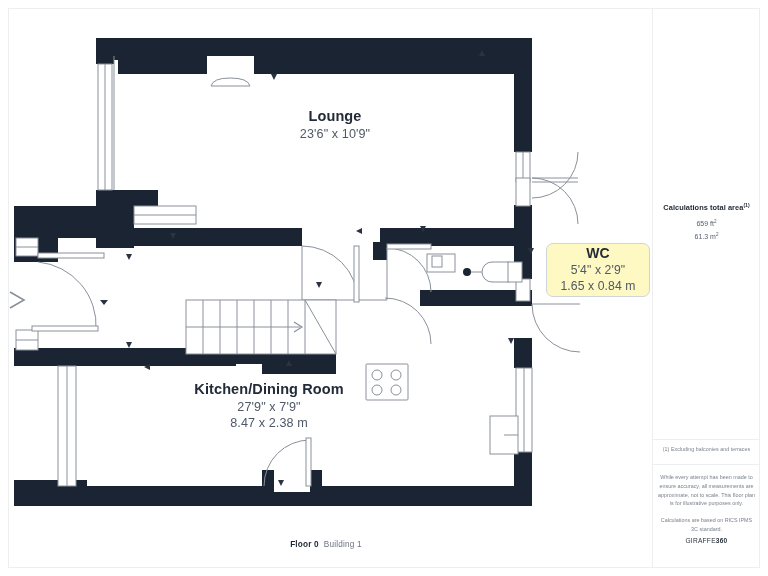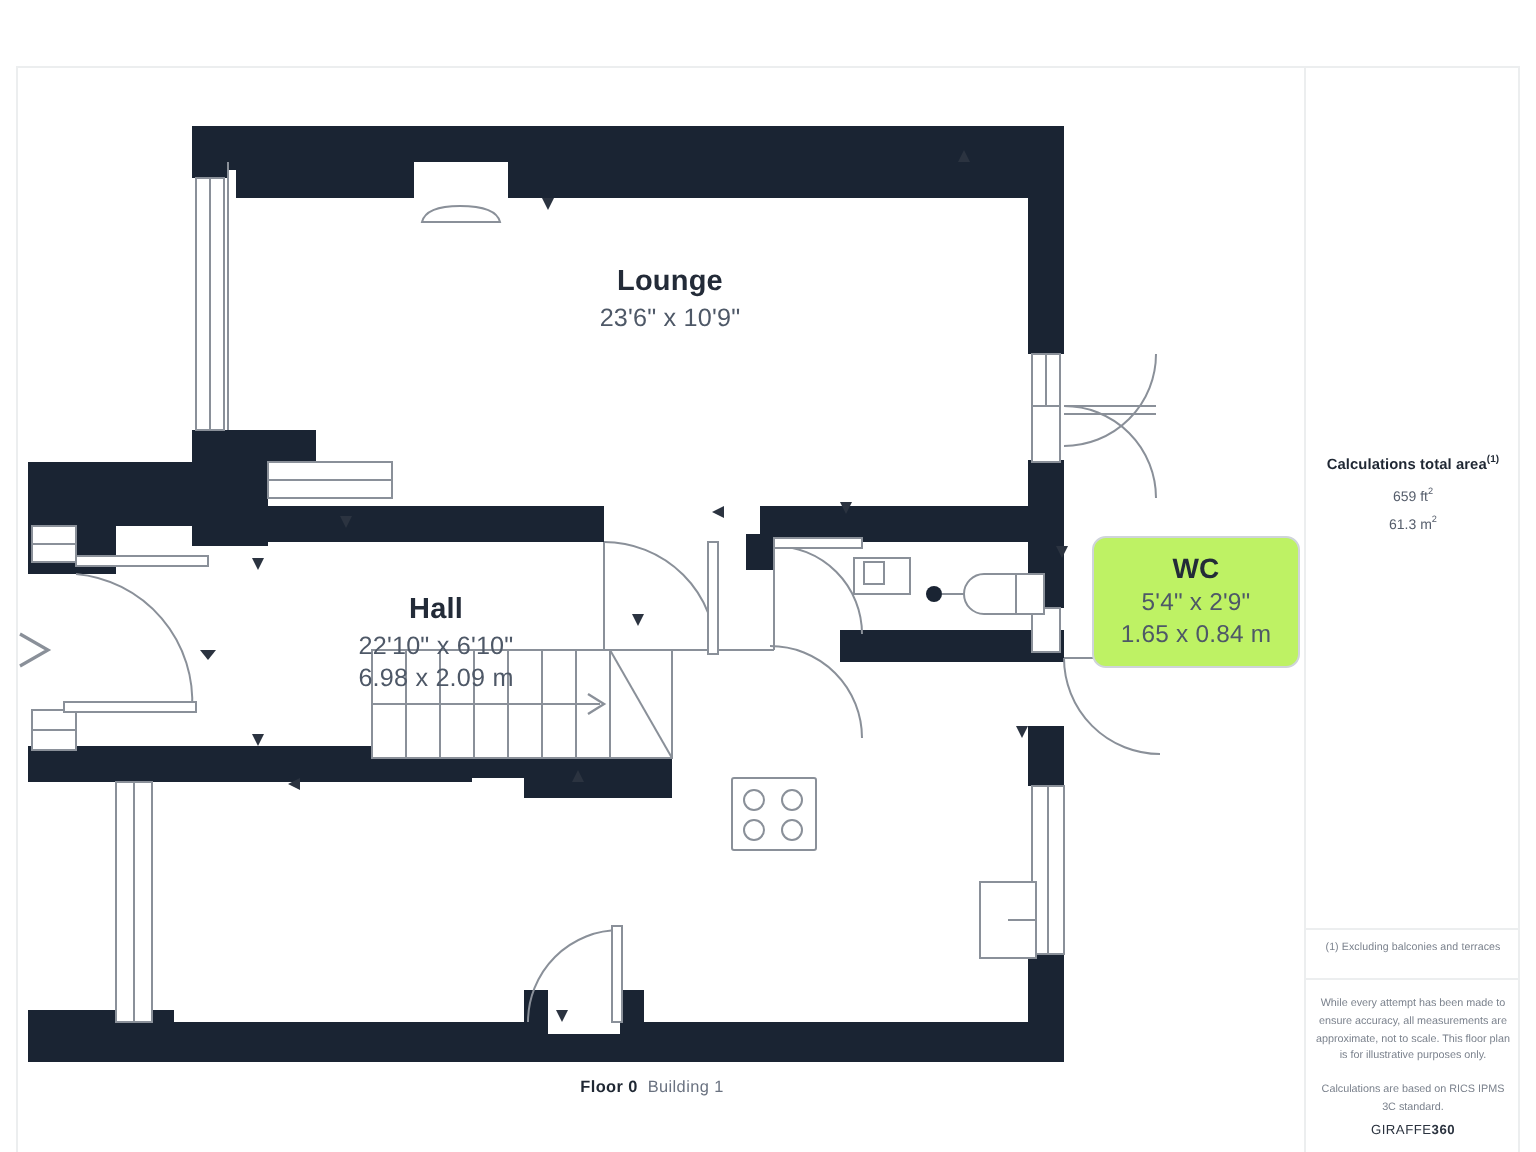"Lounge" #page { margin-top: 25px -> none }
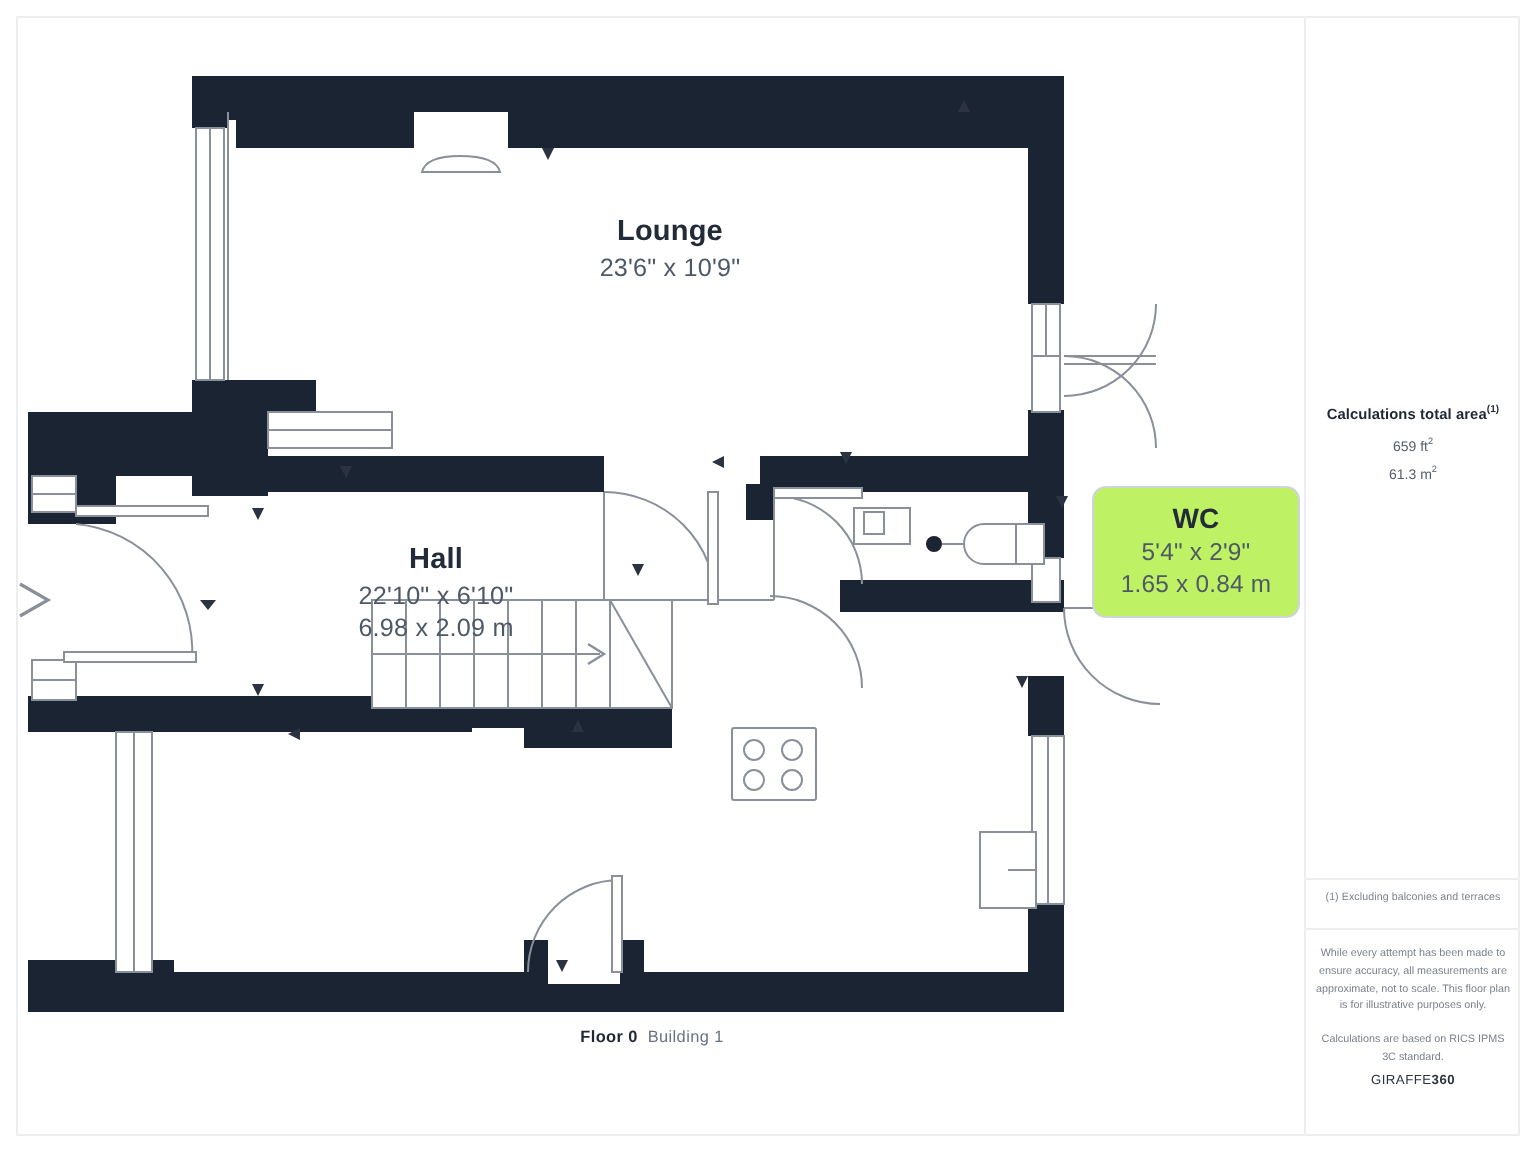"WC" #wc-callout { background: #bef264 -> #fef9c3; height: 66px -> 54px }
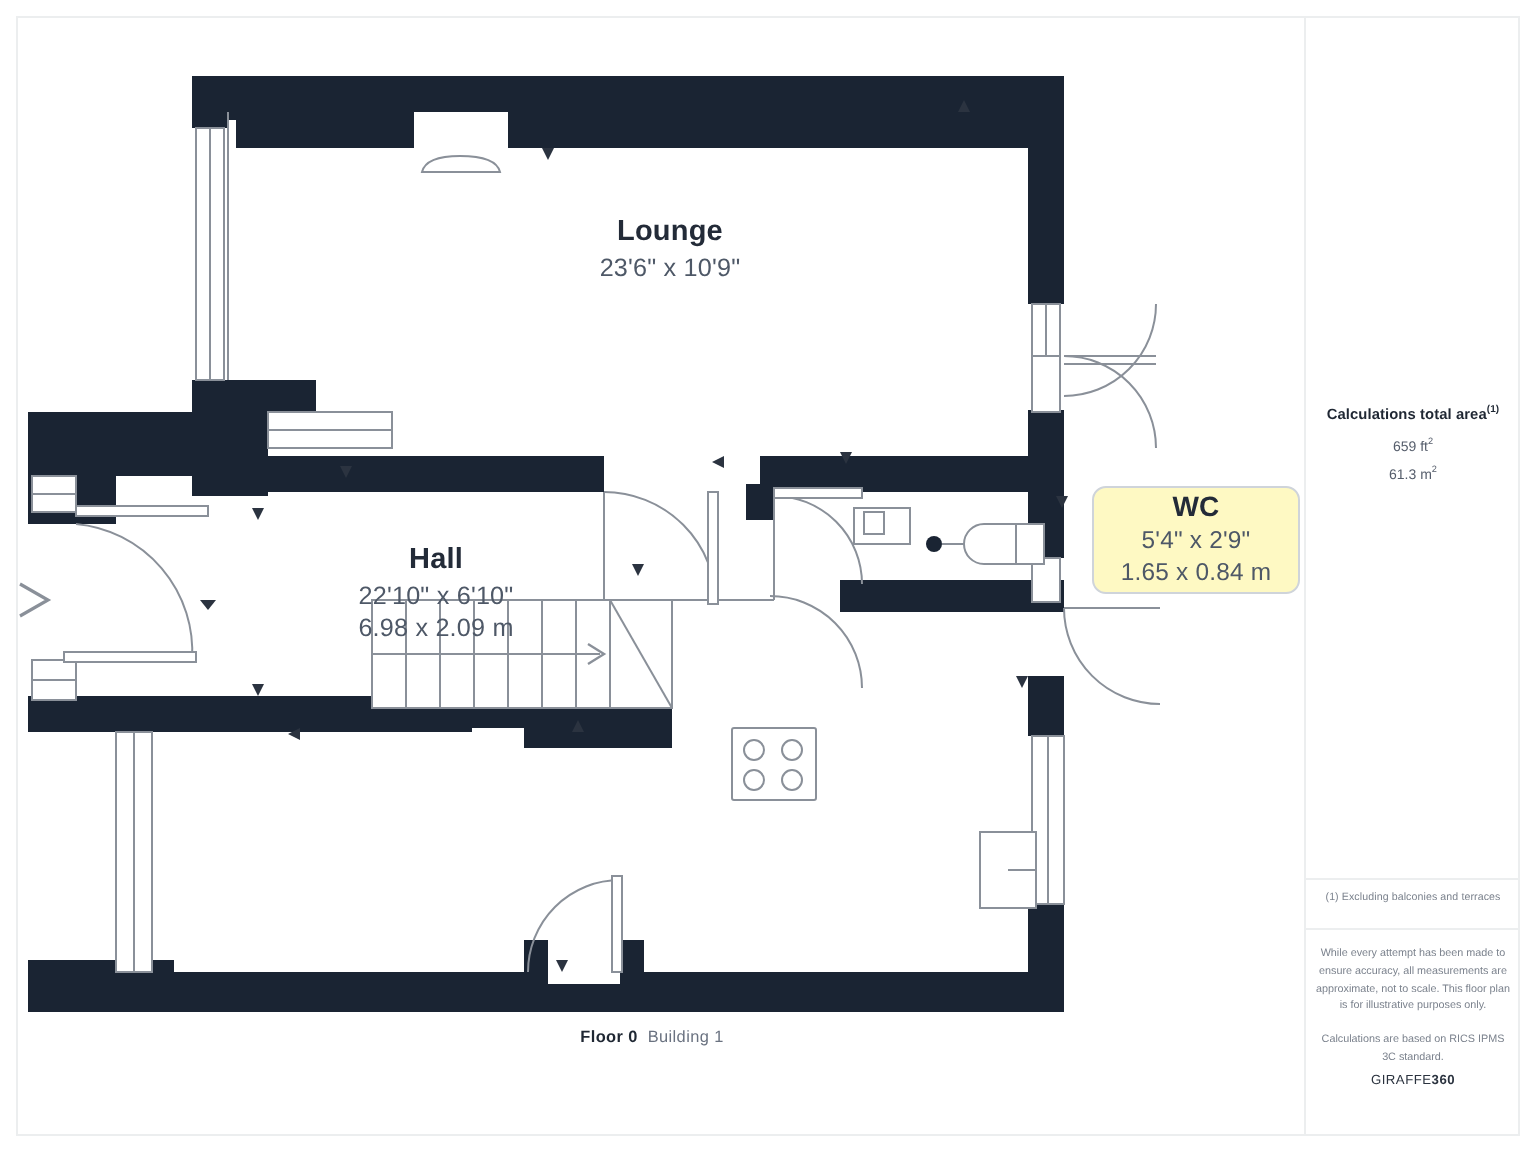"Hall" div.room-label { html: <div> <span>Hall</span> <span>22'10" x 6'10"</span> <span>6.98 x 2.09 m</span> </div> -> none }
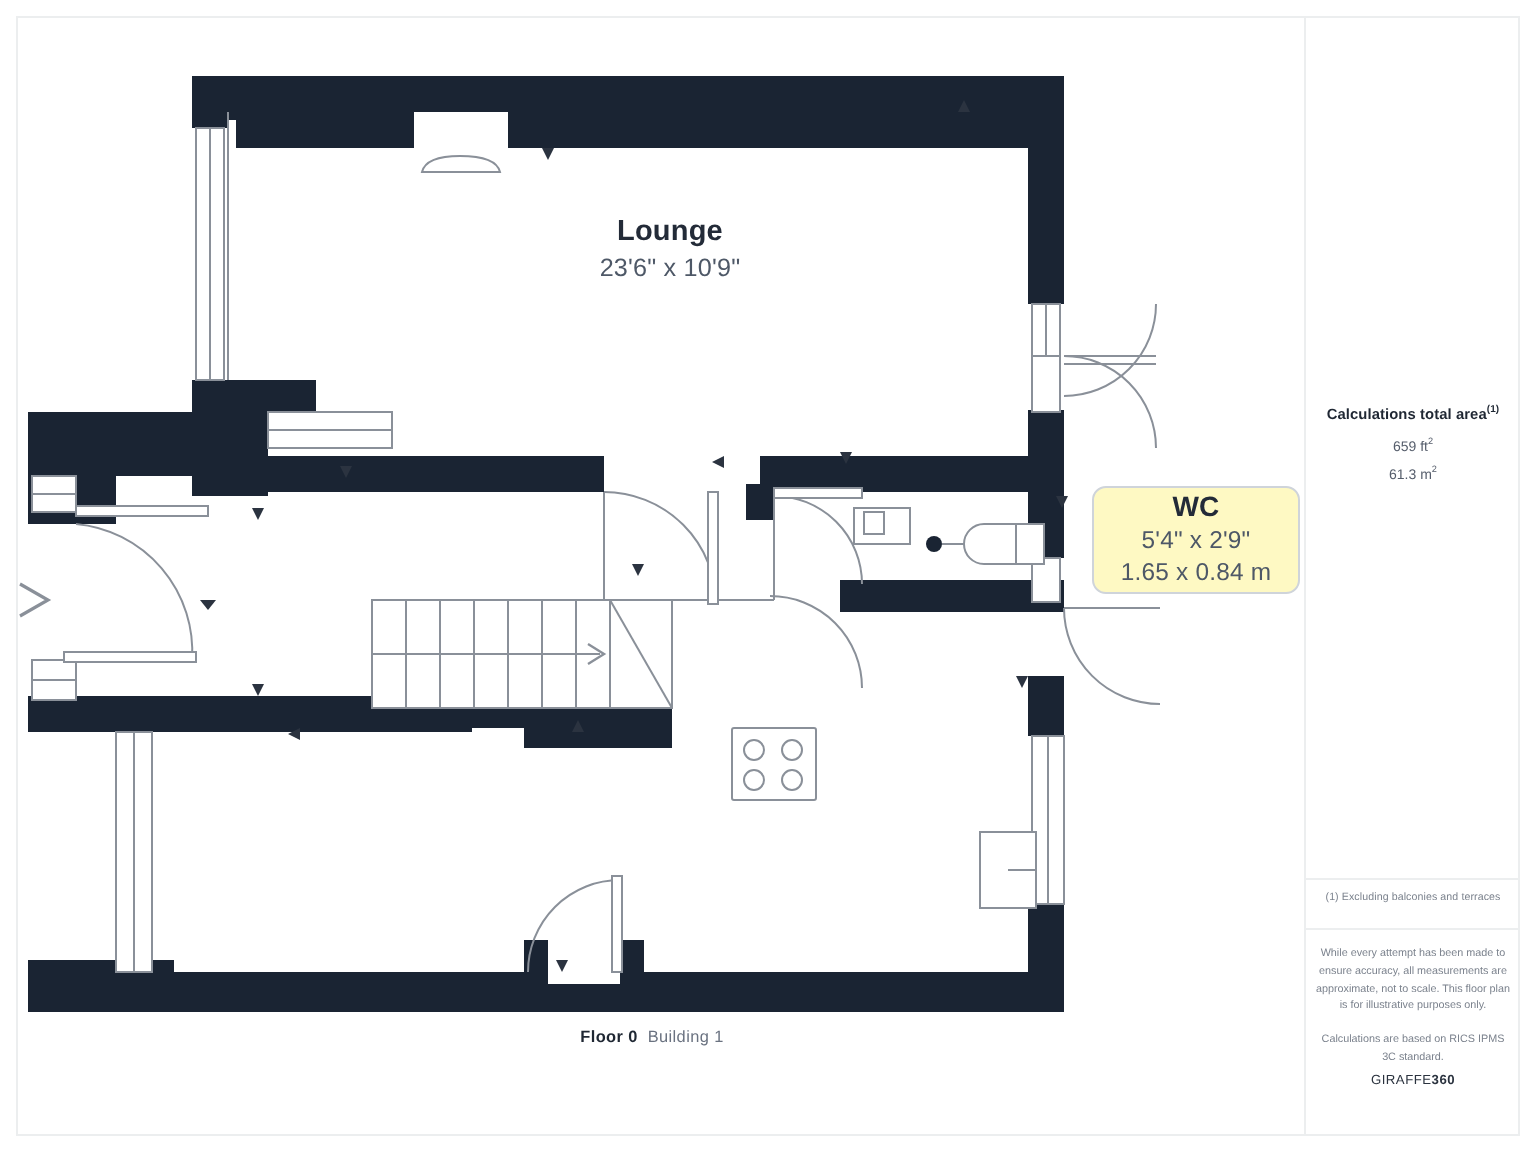"Kitchen/Dining Room" div.room-label { html: none -> <div> <span>Kitchen/Dining Room</span> <span>27'9" x 7'9"</span> <span>8.47 x 2.38 m</span> </div> }
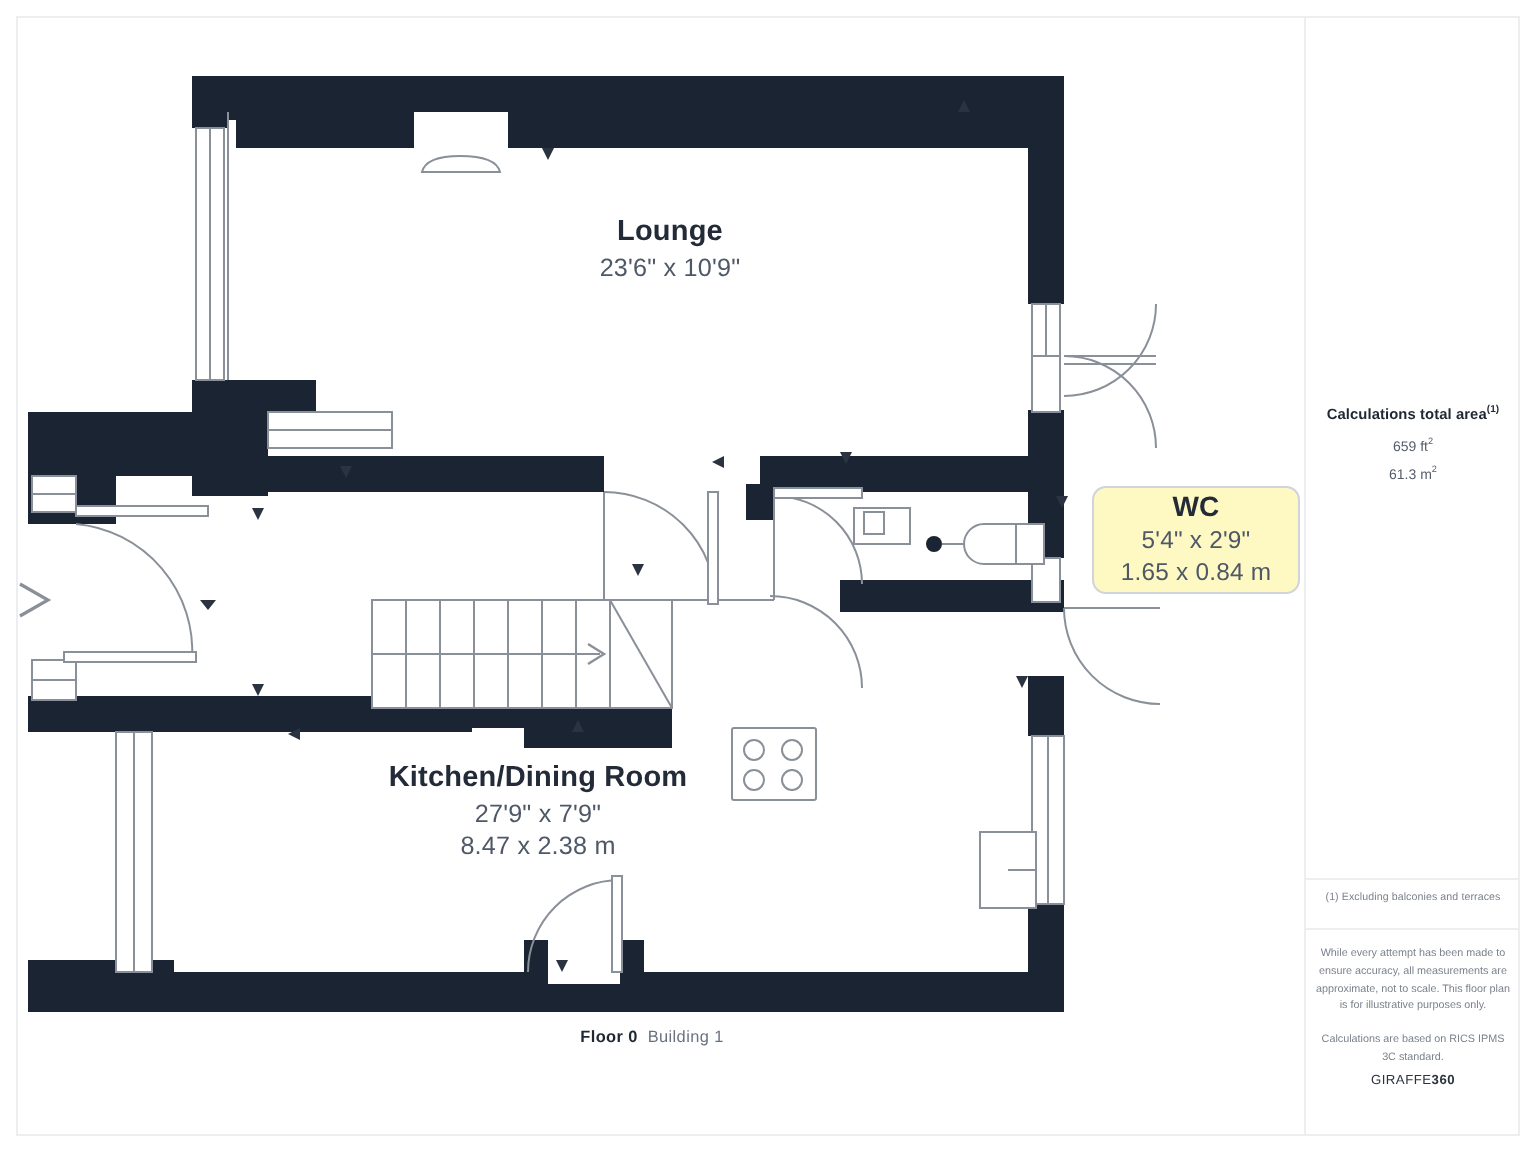"Floor 0 Building 1" .footer { top: 514px -> 540px }
